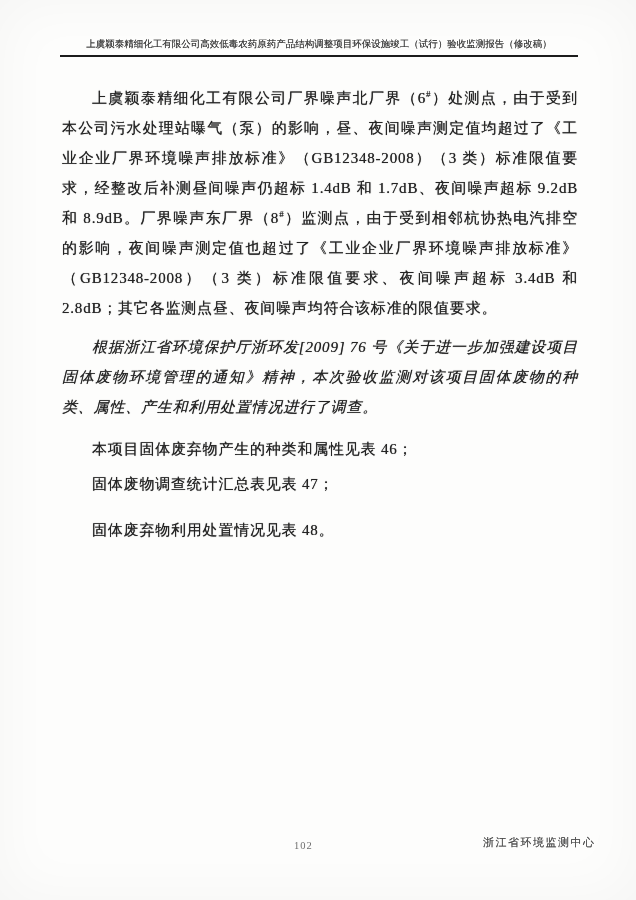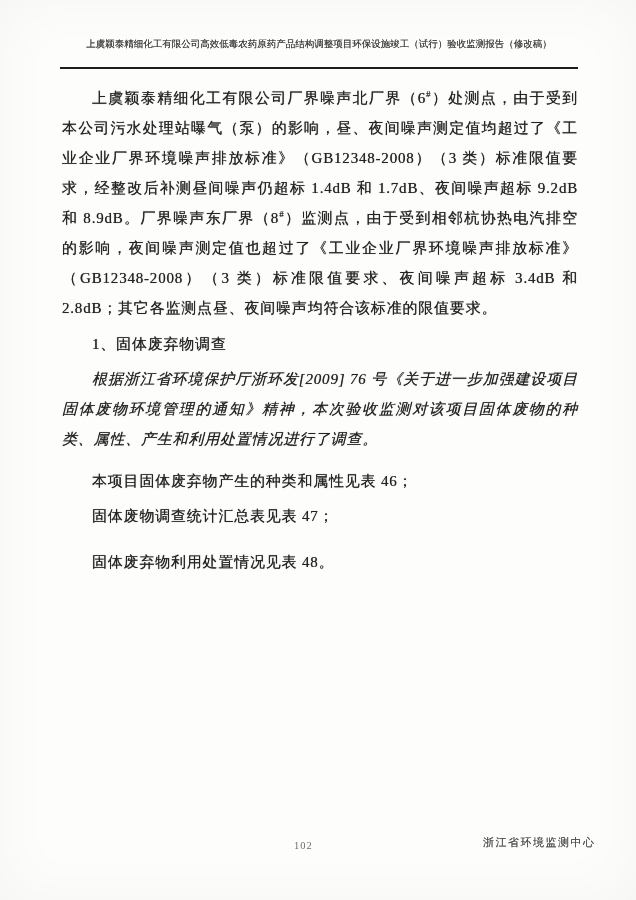"上虞颖泰精细化工有限公司高效低毒农药原药产品结构调整项目环保设施竣工（试行）验收" .running-header { padding-bottom: 16px -> 4px }
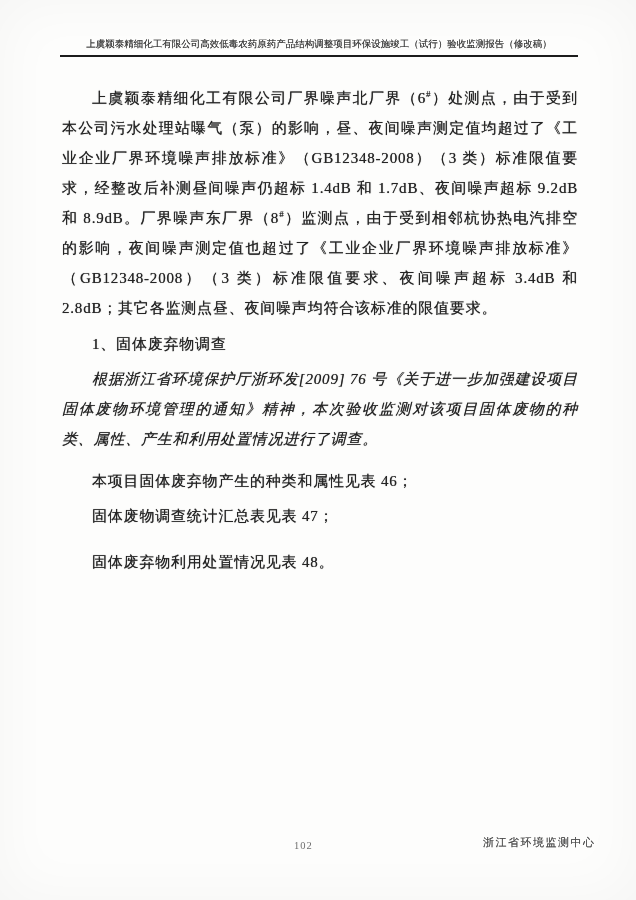"1、固体废弃物调查" p.sub-heading { html: <p>1、固体废弃物调查</p> -> none }
